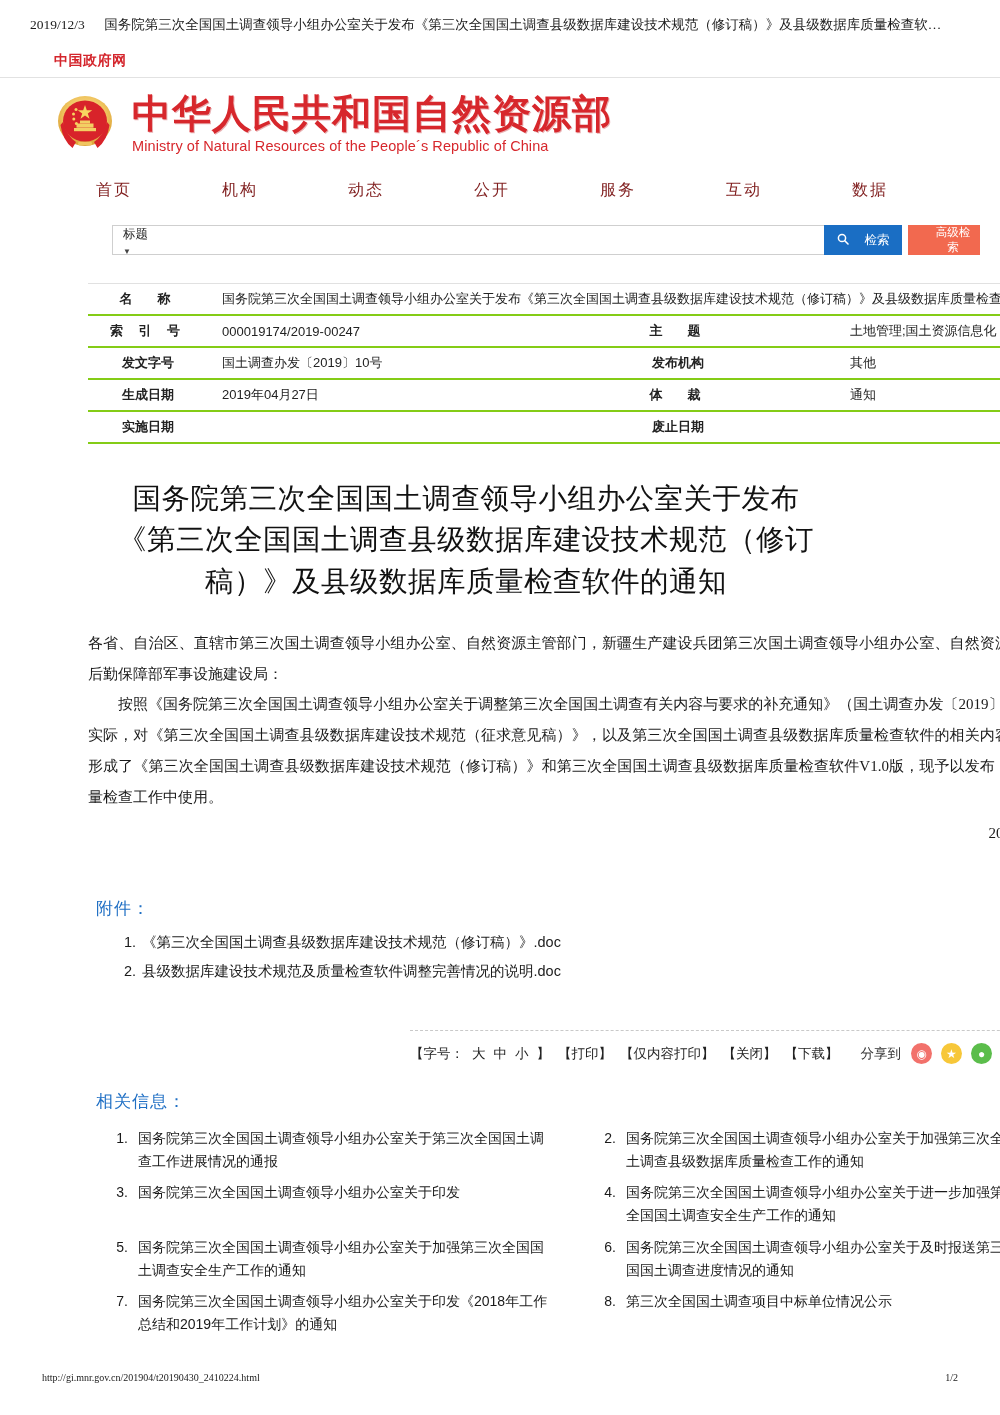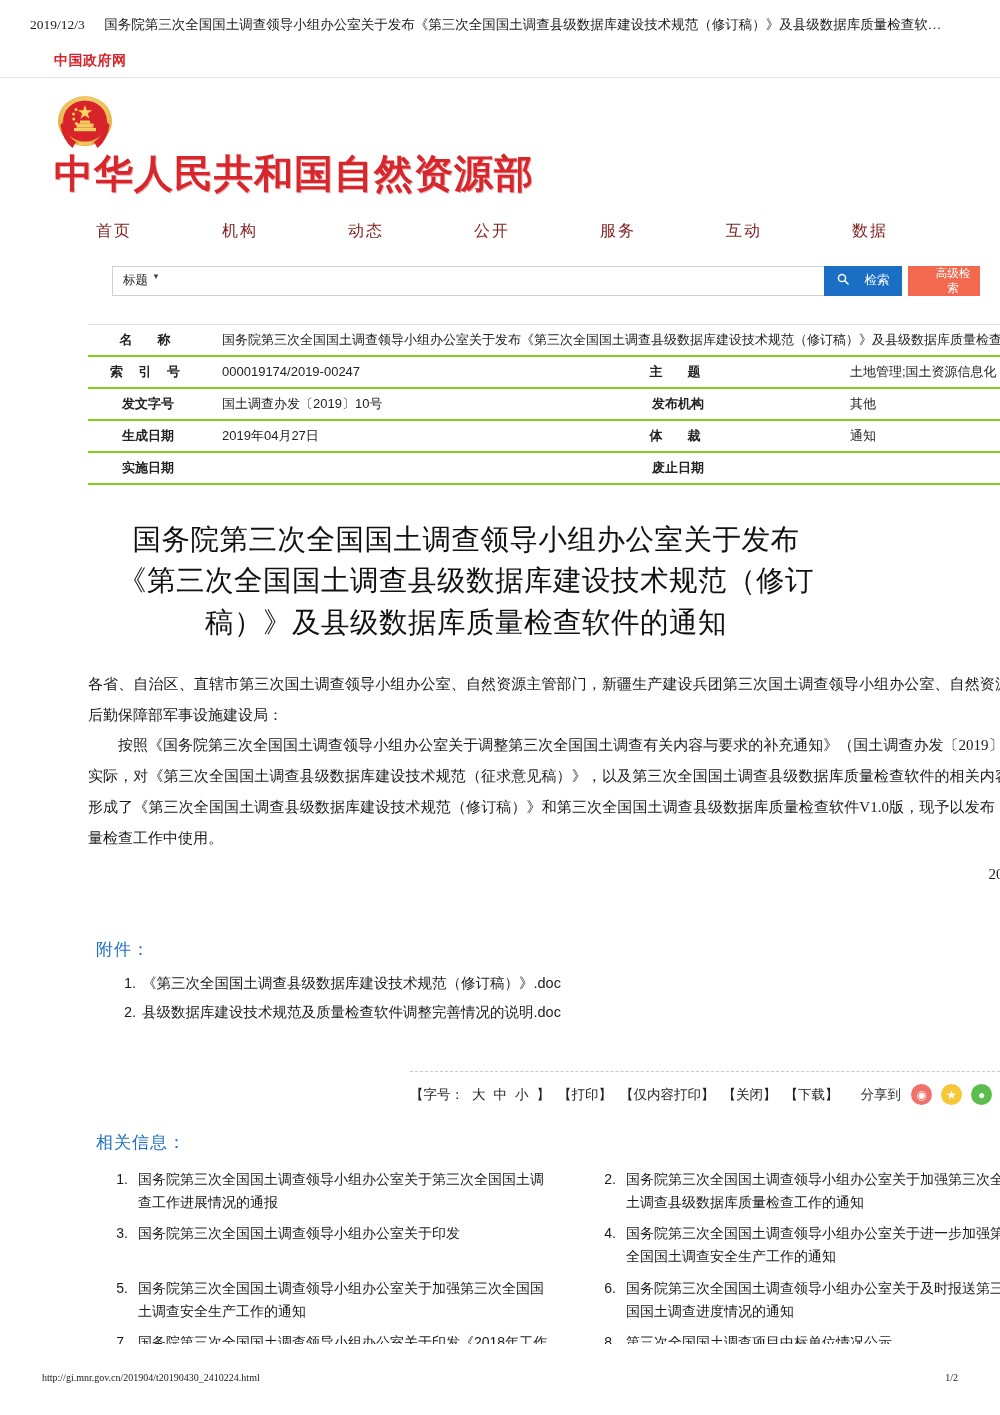"中华人民共和国自然资源部" .brand-left { align-items: flex-start -> flex-end; flex-direction: column -> none }
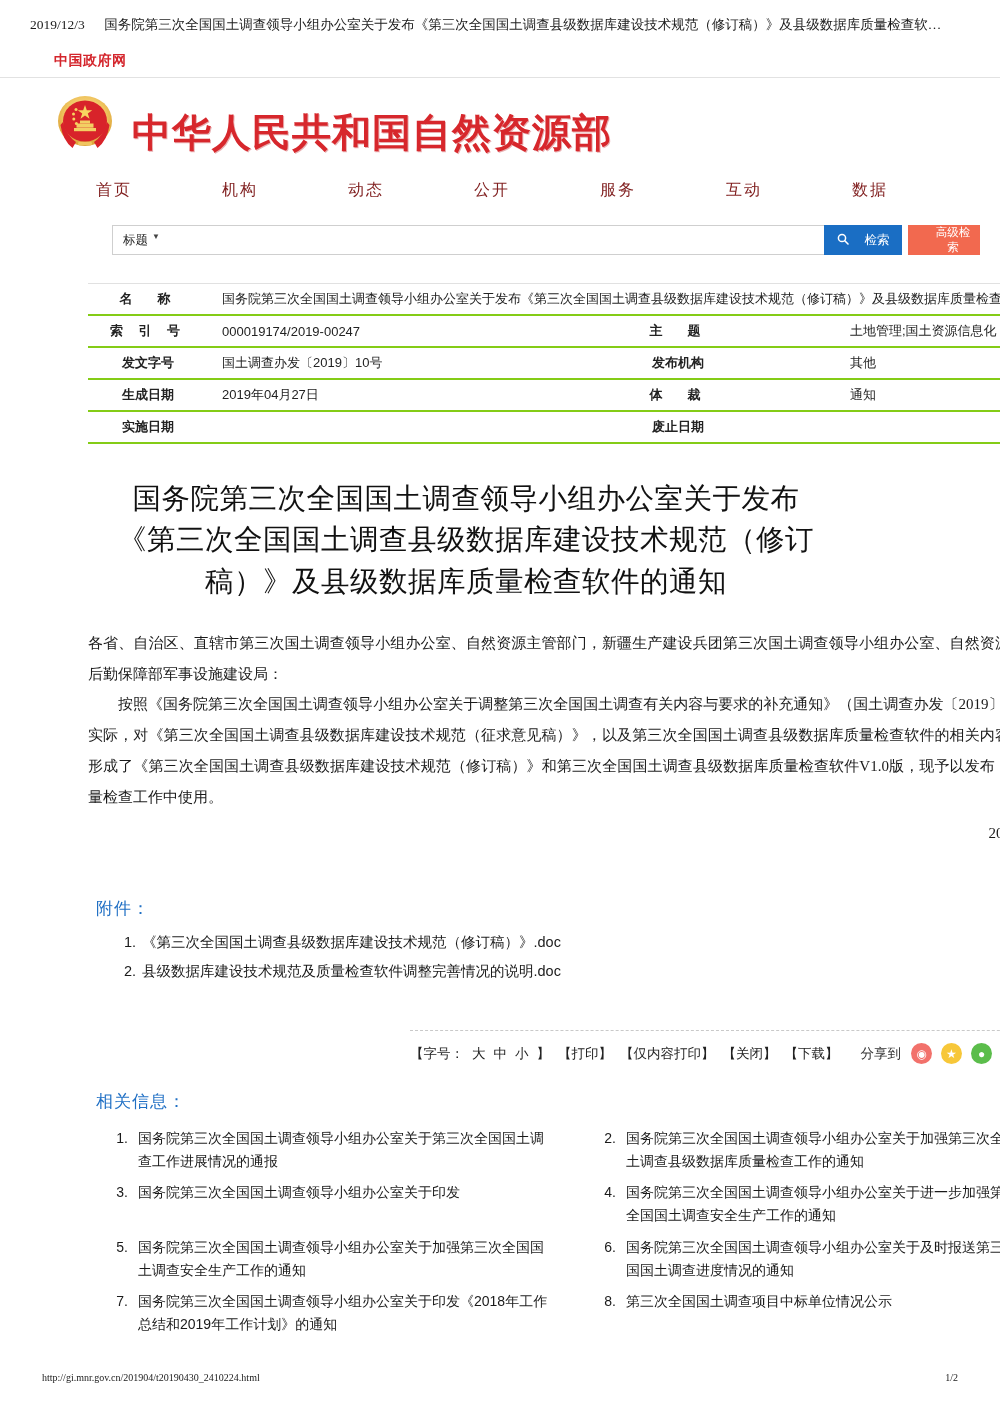"Ministry of Natural Resources of" div.brand-en { html: none -> <div>Ministry of Natural Resources of the People´s Republic of China</div> }
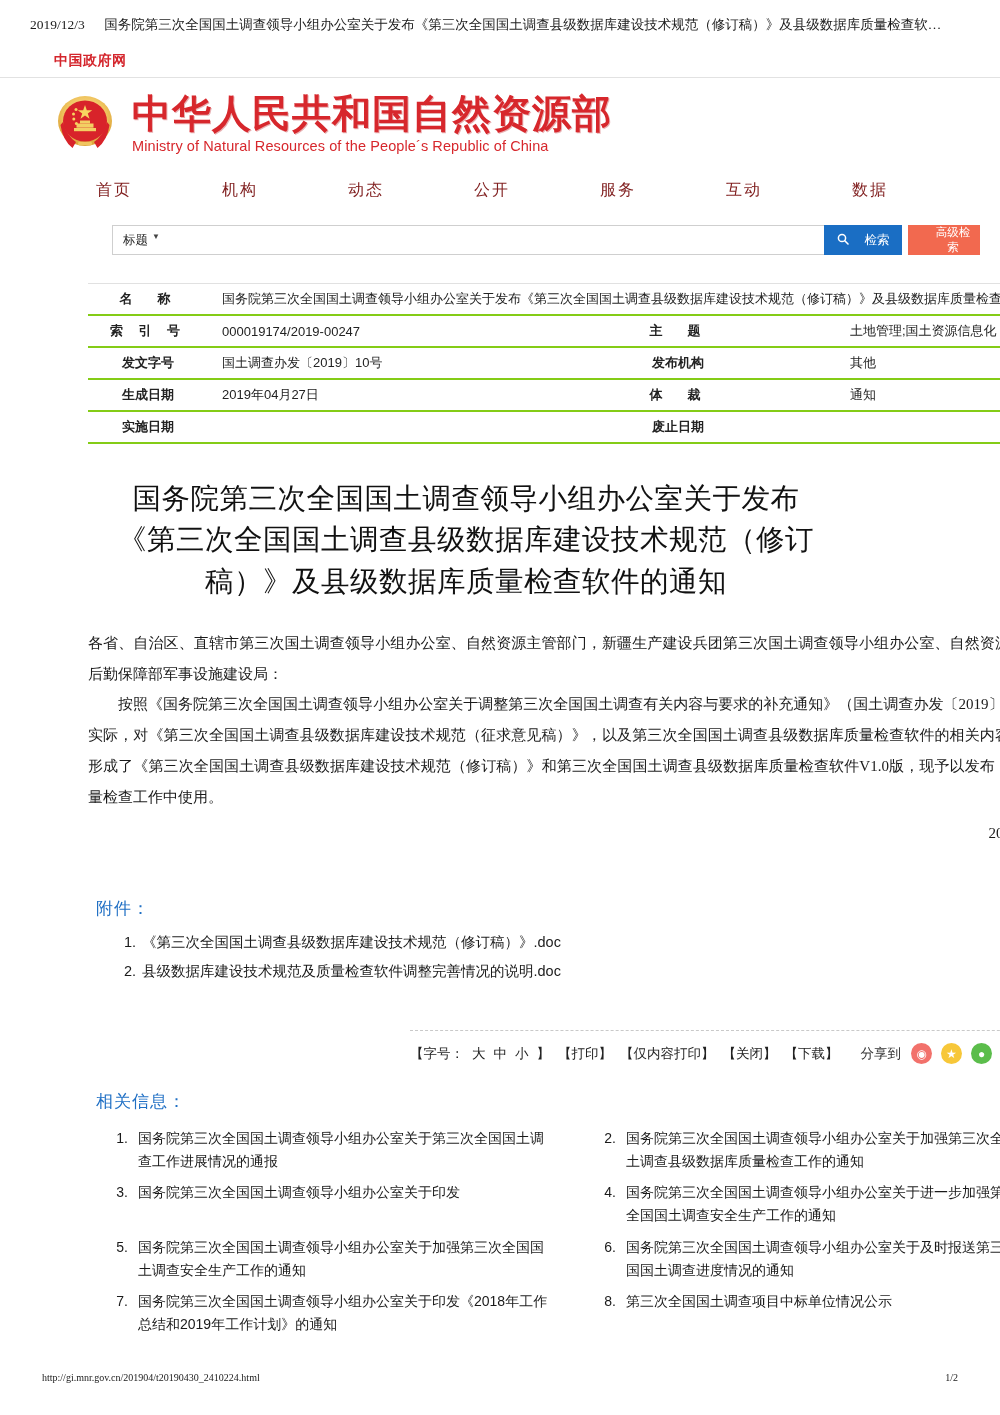"标题" .search-sel { flex-direction: none -> column }
